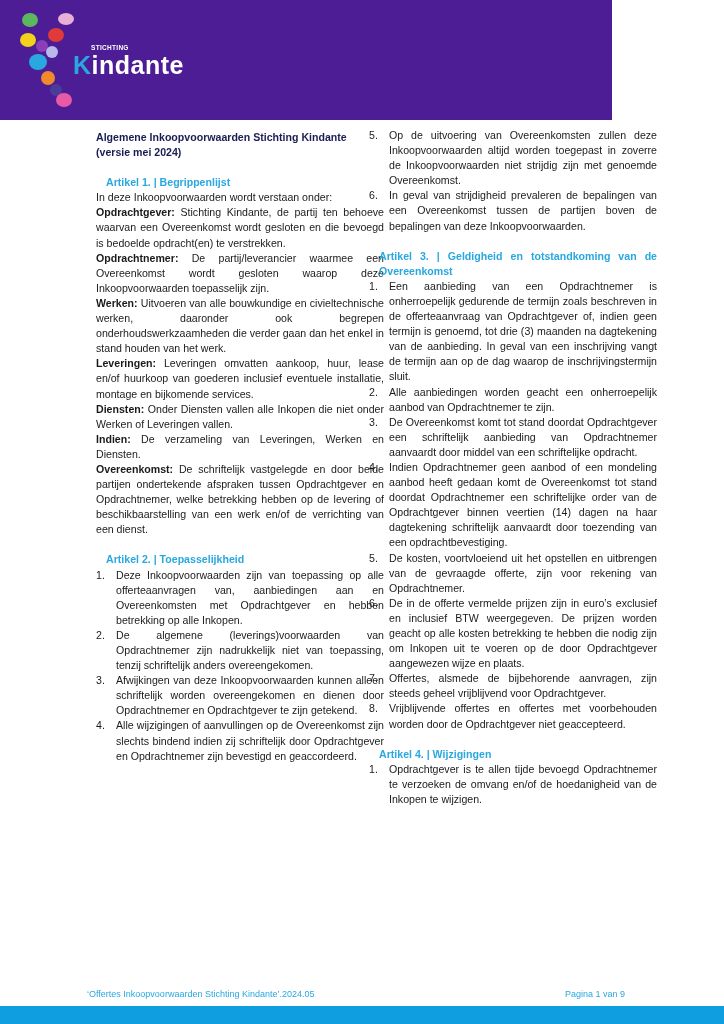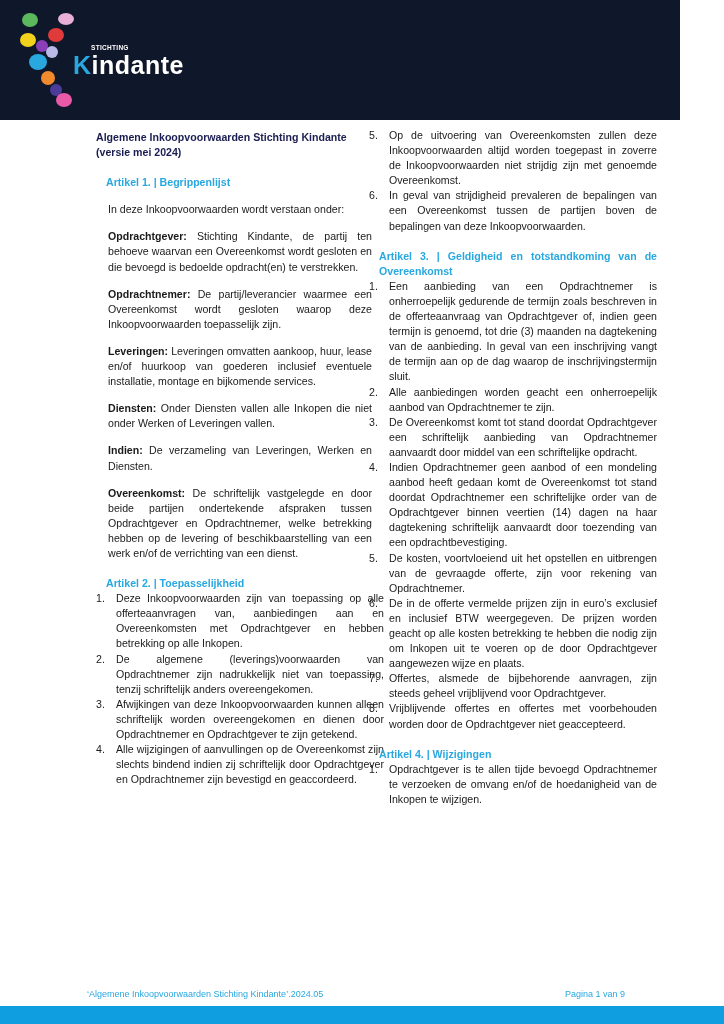"Kindante" .header { background: #0f172a -> #4c1d95; width: 680px -> 612px }
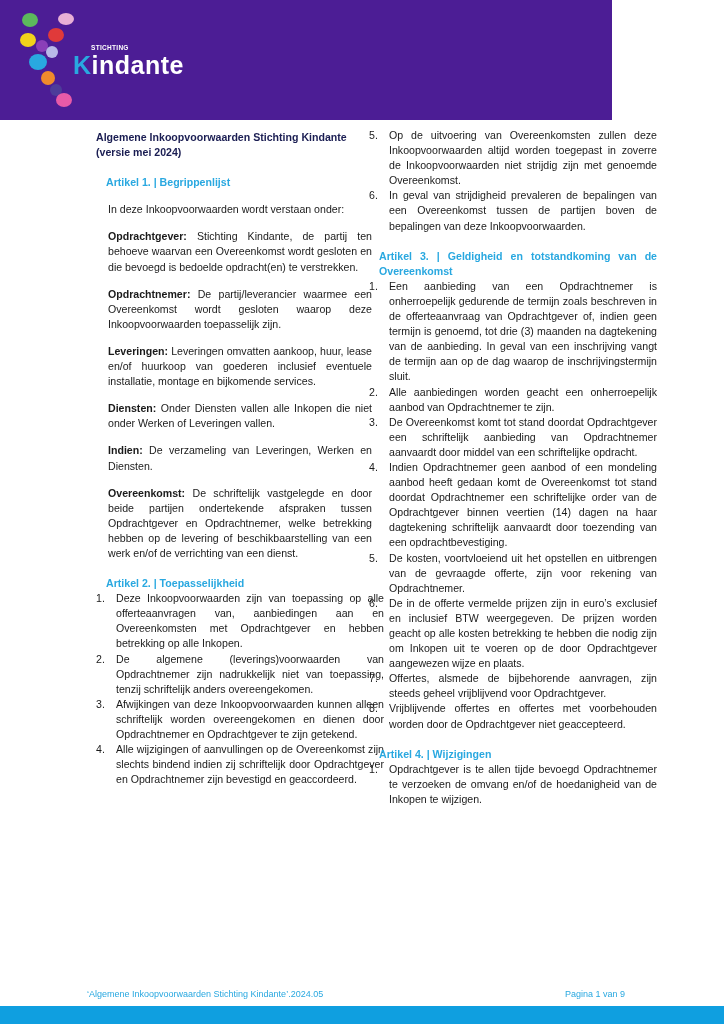"In deze Inkoopvoorwaarden wordt verstaan" p { margin: 12px -> 0 }
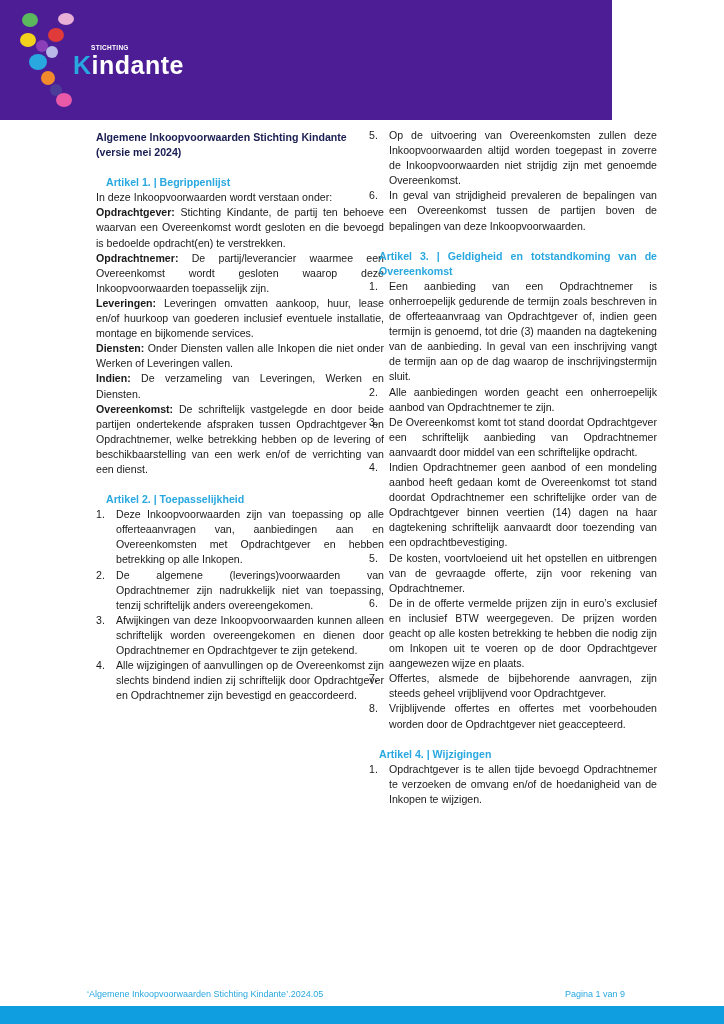"Werken: Uitvoeren van alle bouwkundige" p.def { html: none -> <p><b>Werken:</b><span> Uitvoeren van alle bouwkundige en civieltechnische werken, daaronder ook begrepen onderhoudswerkzaamheden die verder gaan dan het enkel in stand houden van het werk.</span></p> }
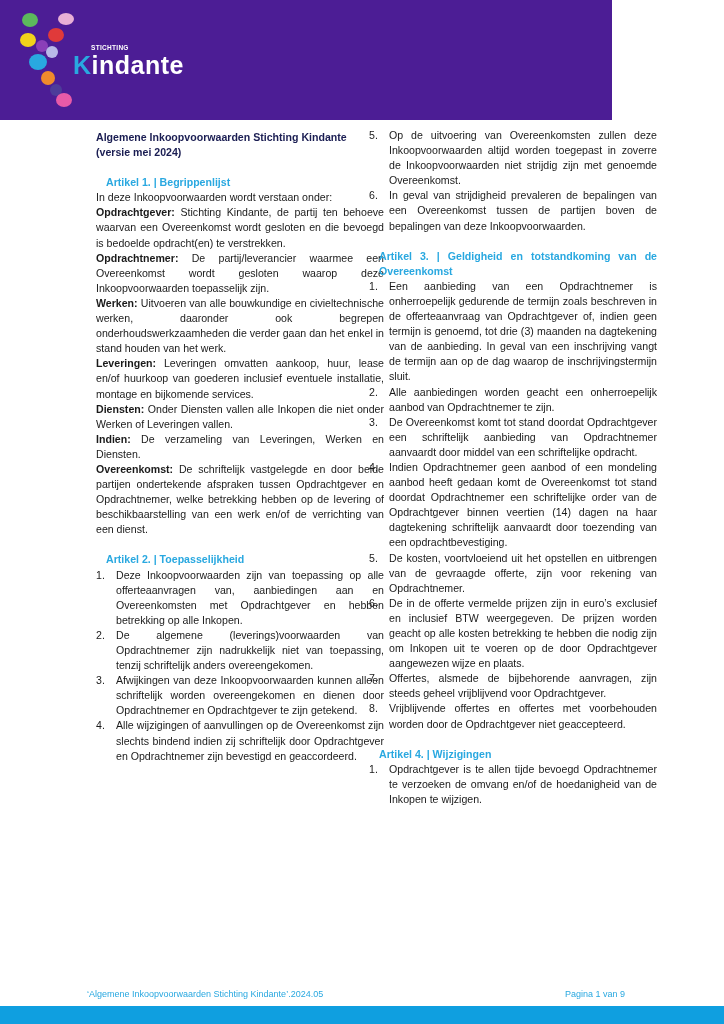"‘Algemene Inkoopvoorwaarden Stichting" div.footer-text { text: Algemene -> Offertes }
